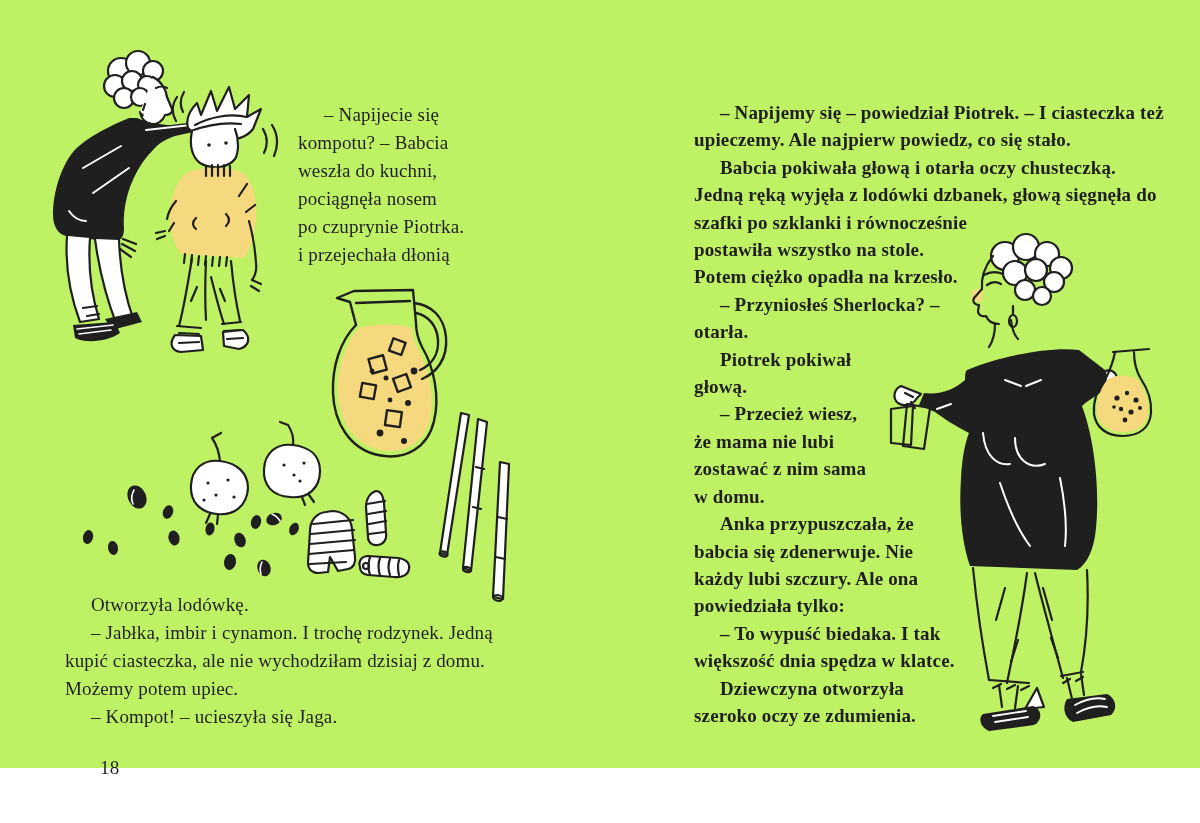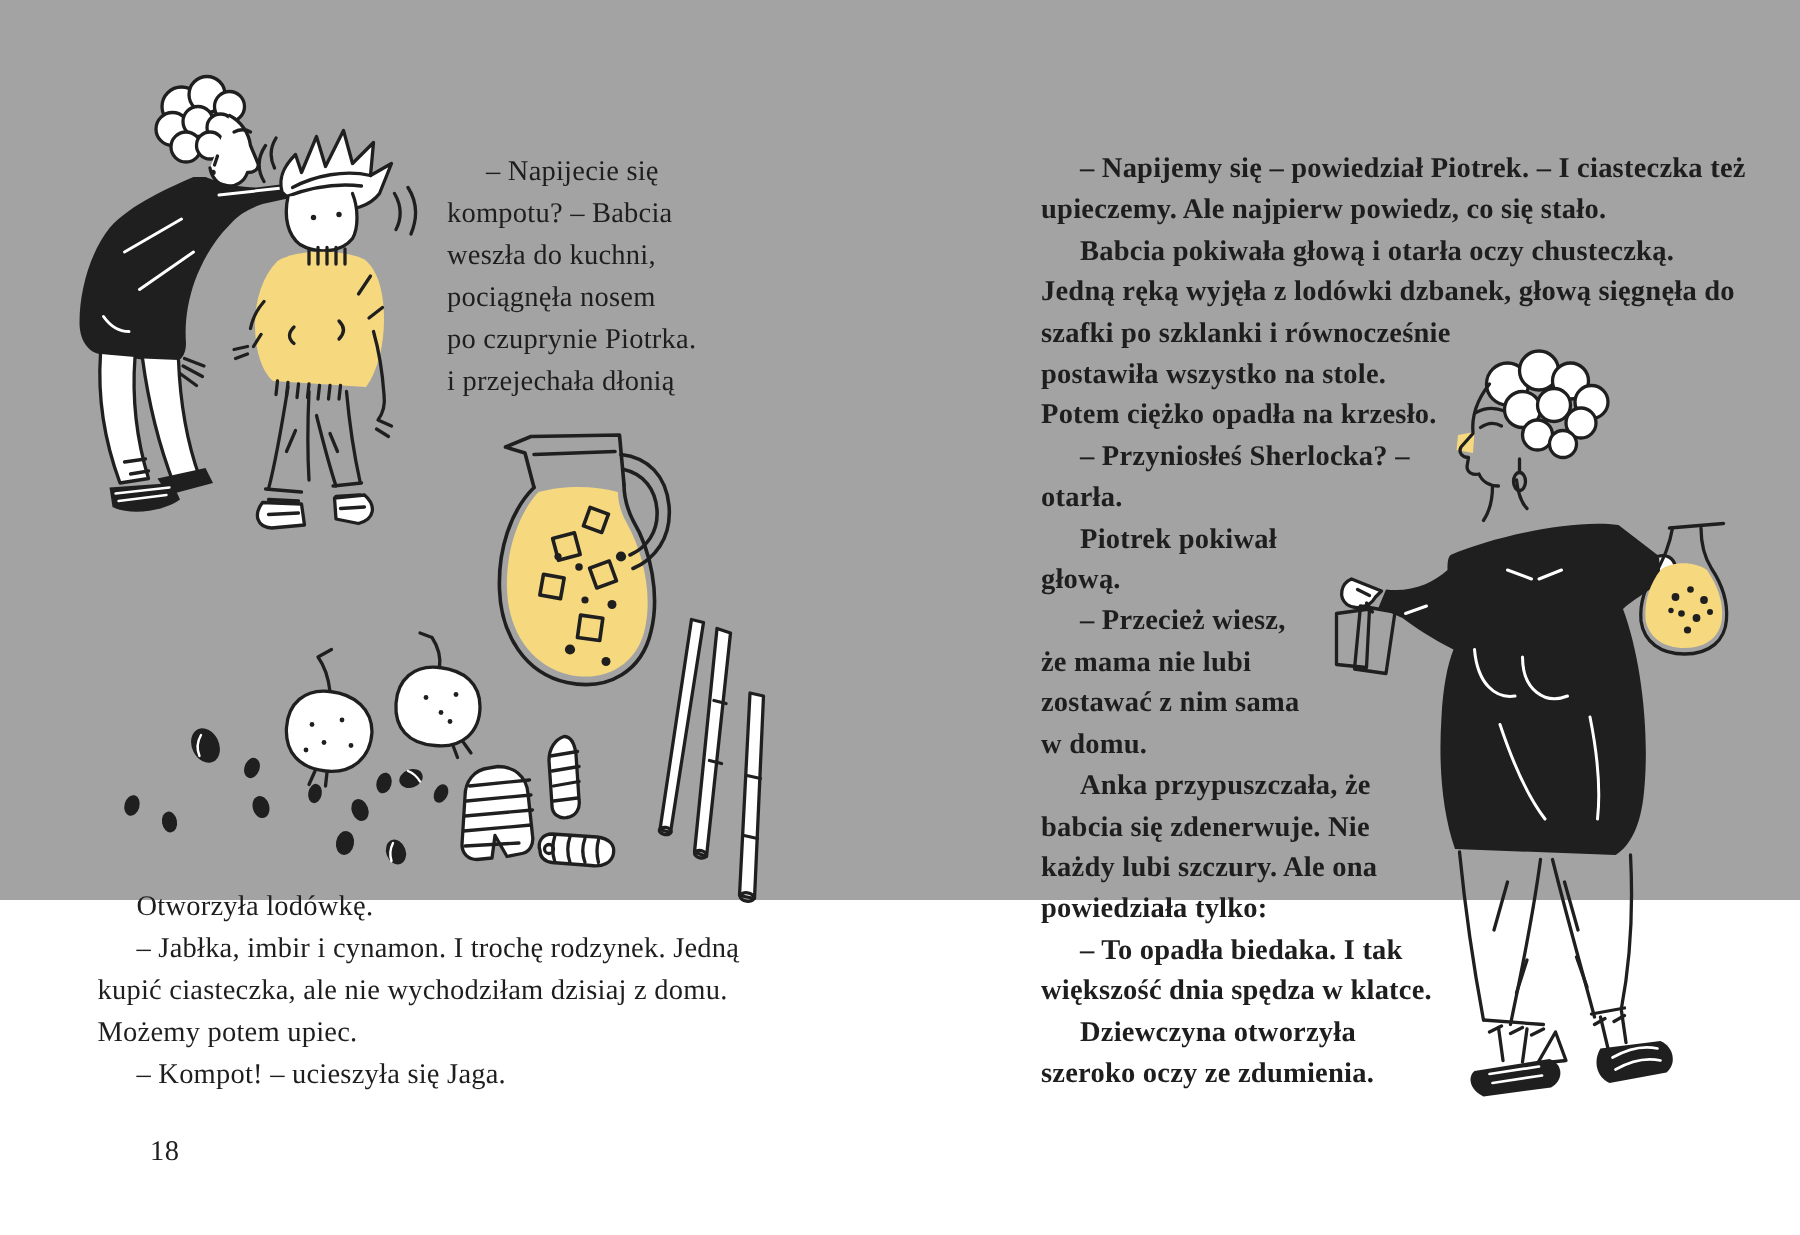"– Napijecie się" .page { background: #a3a3a3 -> #bef264; height: 600px -> 768px }
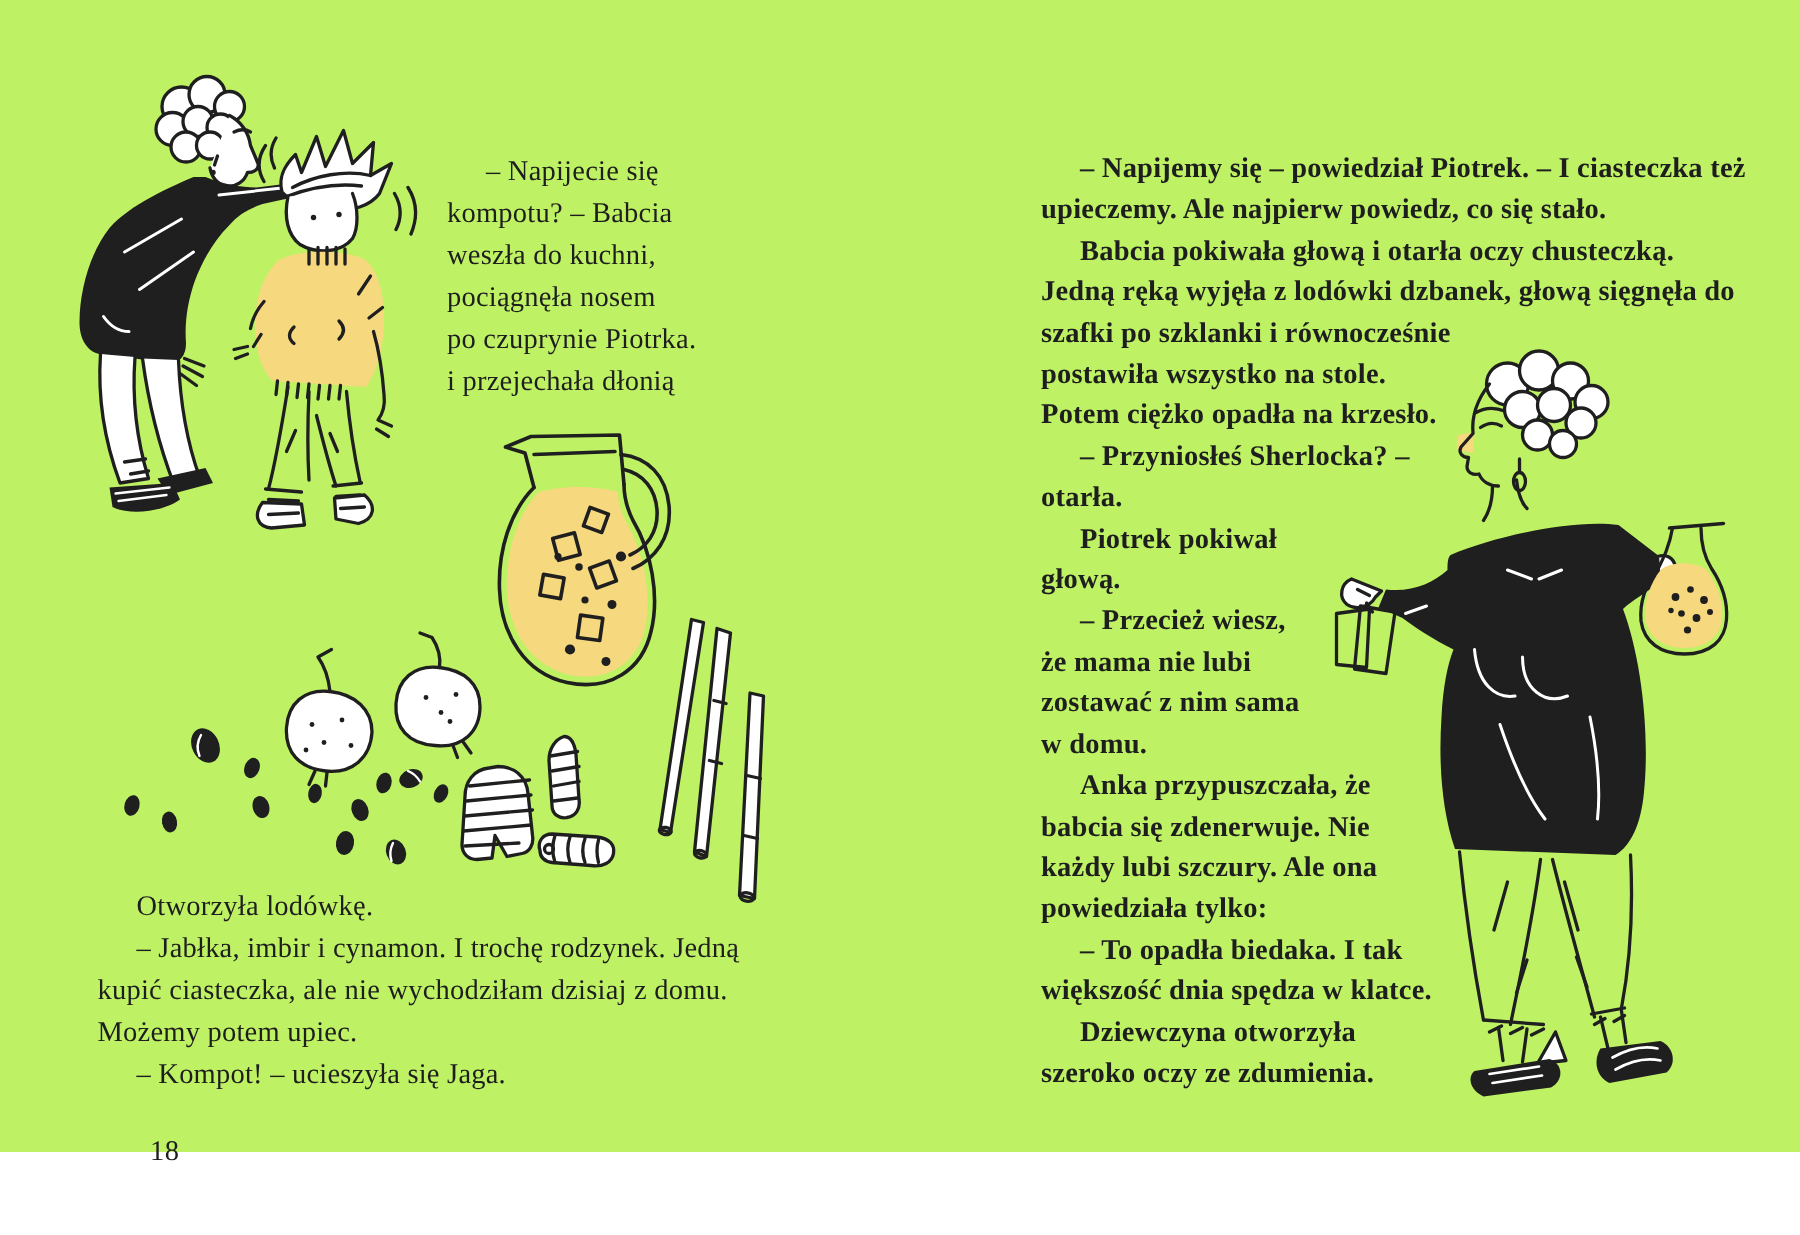"– To opadła biedaka. I" div.line { text: opadła -> wypuść }
